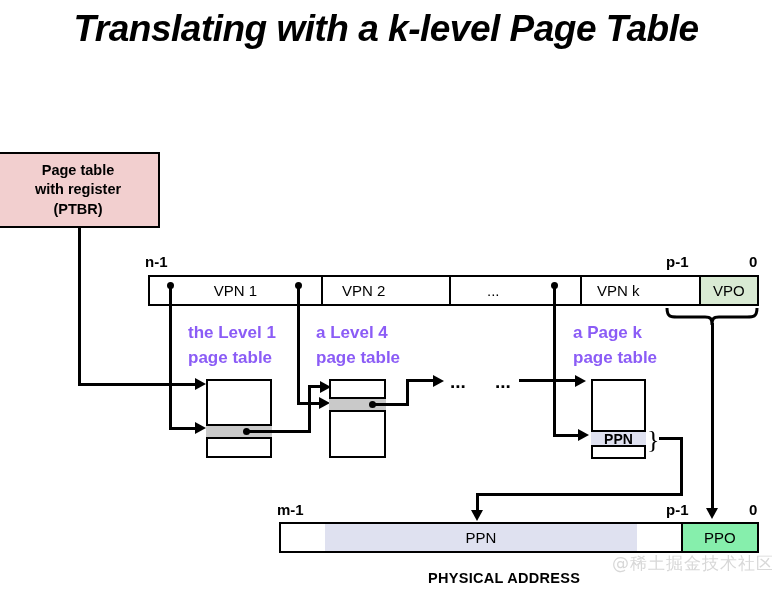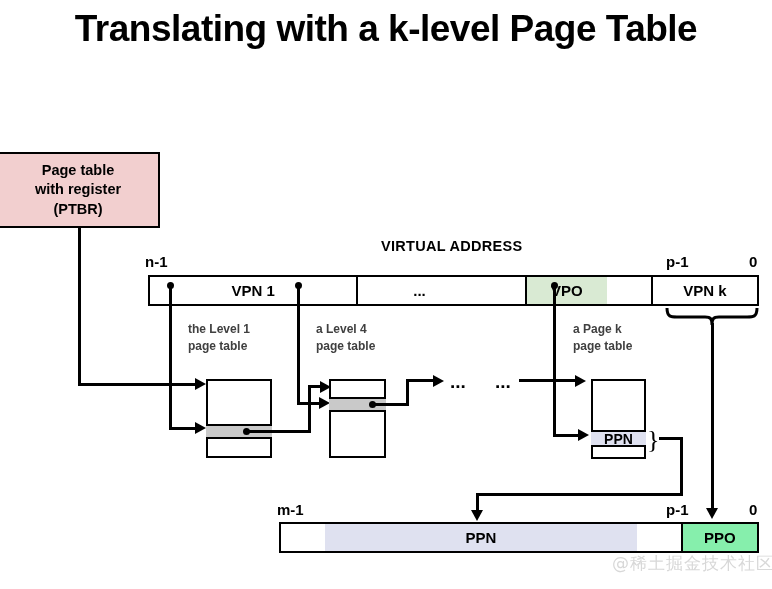"Translating with a k-level Page" #title { font-style: none -> italic }
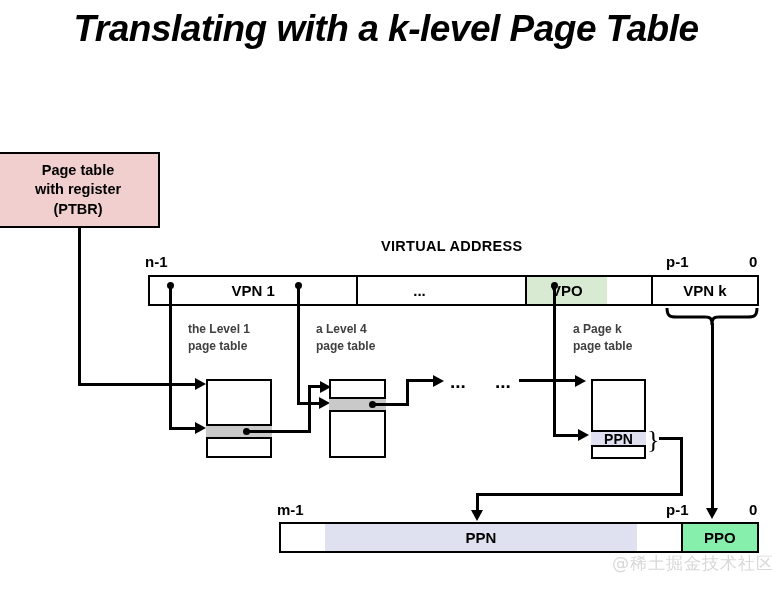"VIRTUAL ADDRESS" div.abs { html: <div>VIRTUAL ADDRESS</div> -> none }
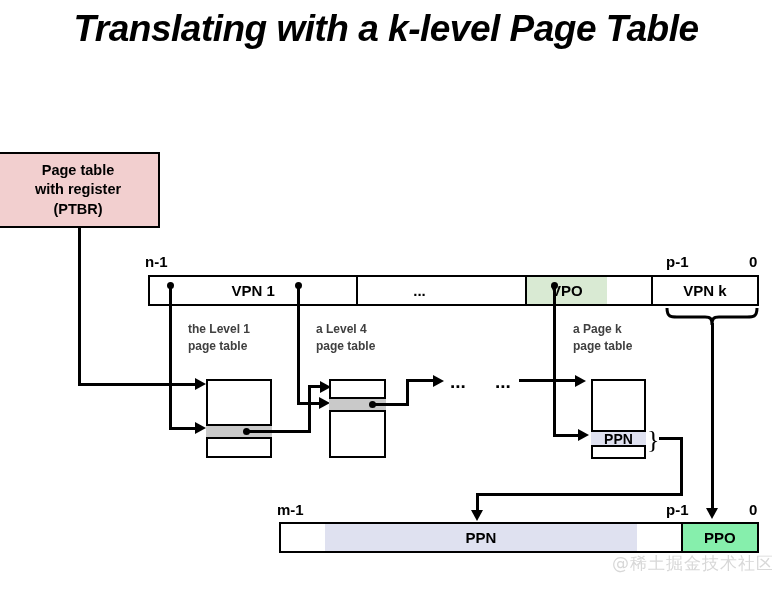"VPN 1" .seg { font-weight: bold -> normal }
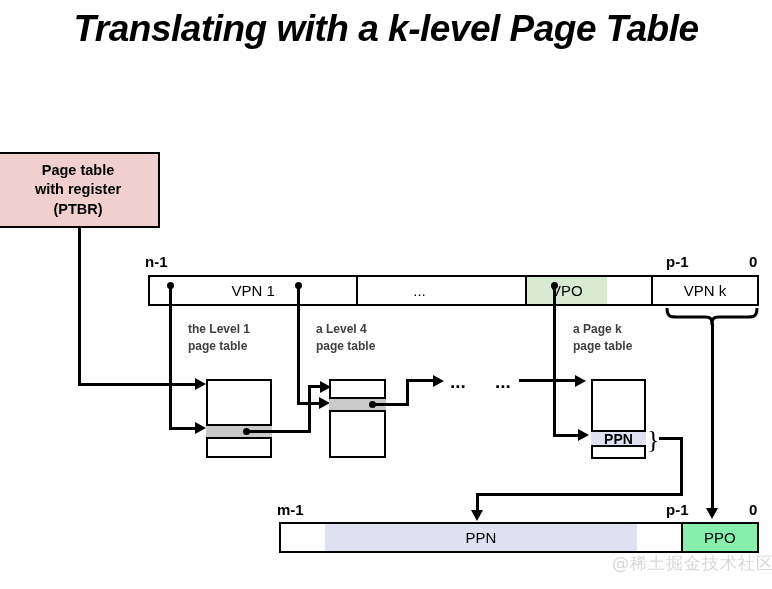"VPN 2" div.seg { html: none -> <div>VPN 2</div> }
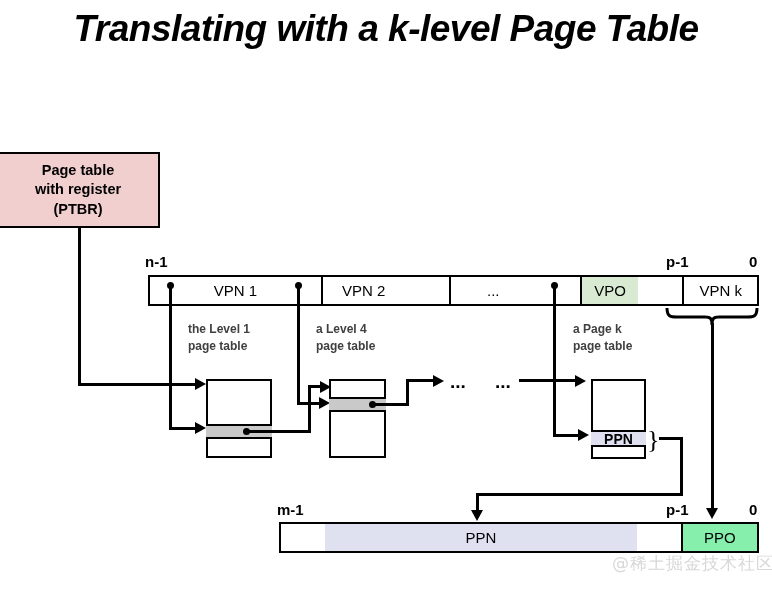"VPO" div.seg { order: before "VPN k" -> after "VPN k" }
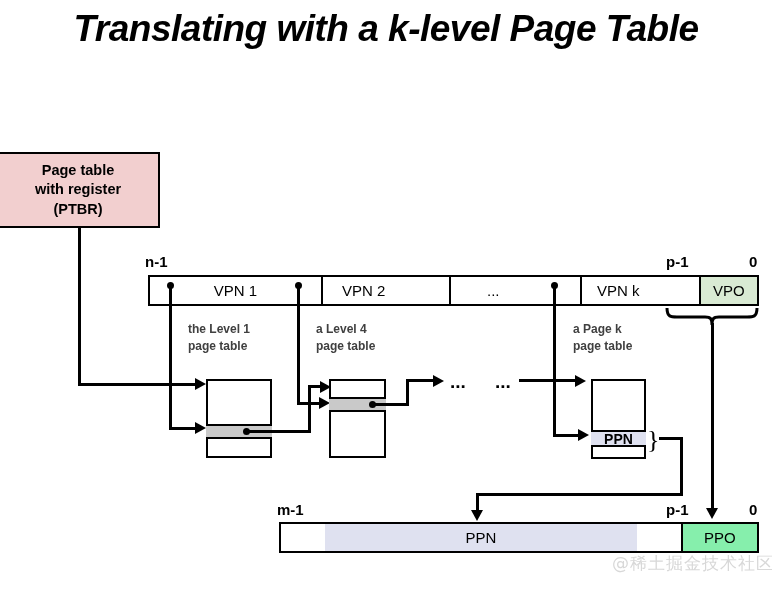"the Level 1" .ptlabel { color: #404040 -> #8b5cf6; font-size: 12px -> 17px }
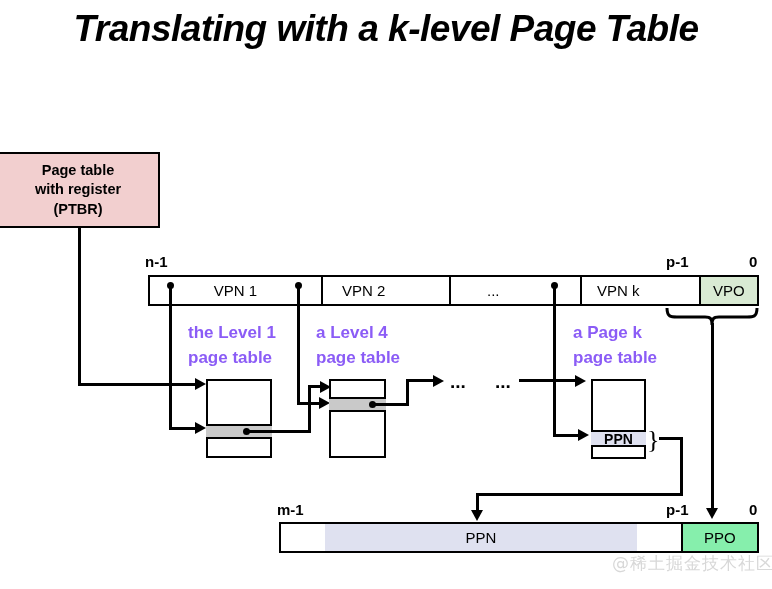"PHYSICAL ADDRESS" div.abs { html: none -> <div>PHYSICAL ADDRESS</div> }
